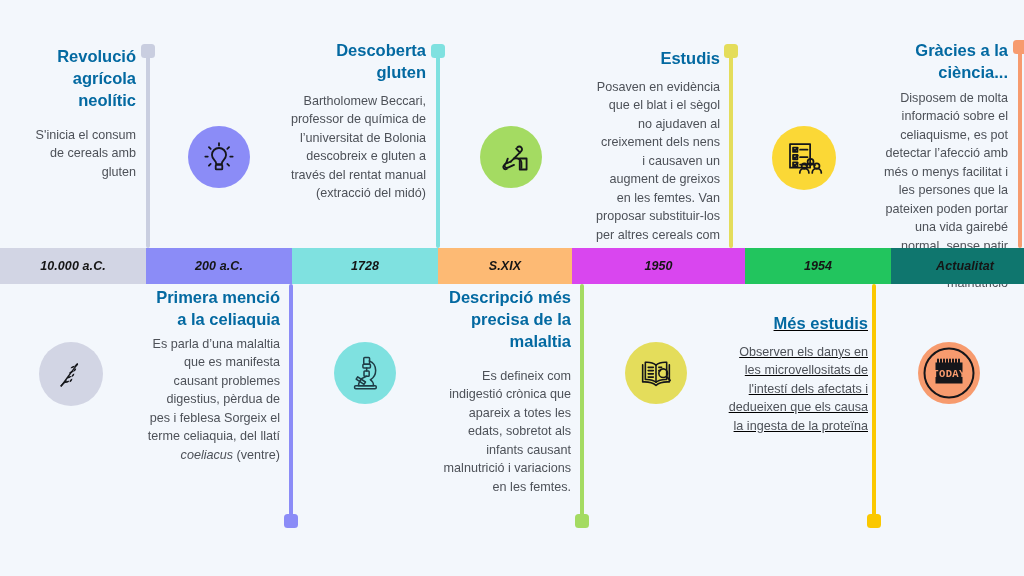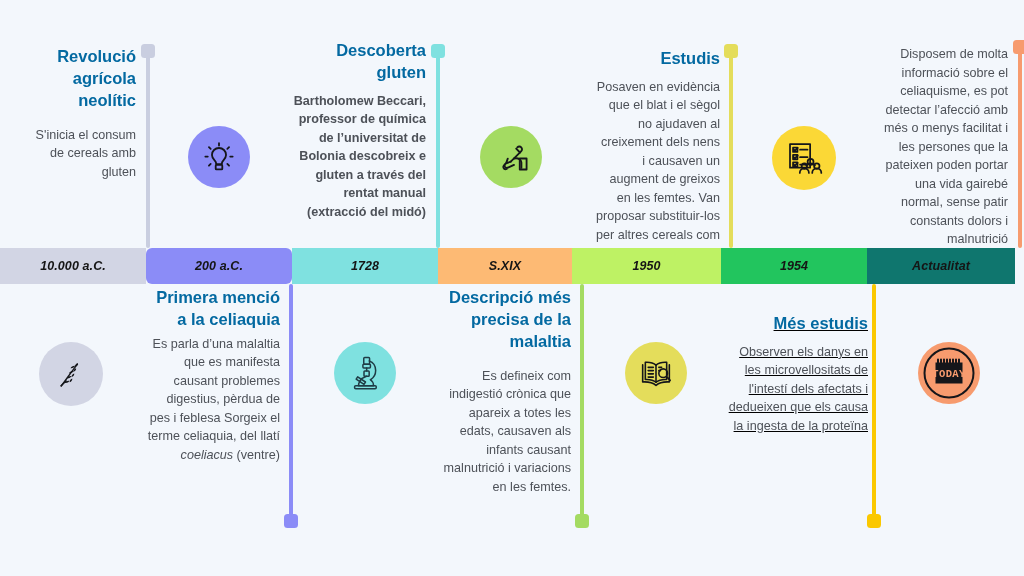"Gràcies a la ciència..." div.ttl { html: none -> <div>Gràcies a la ciència...</div> }
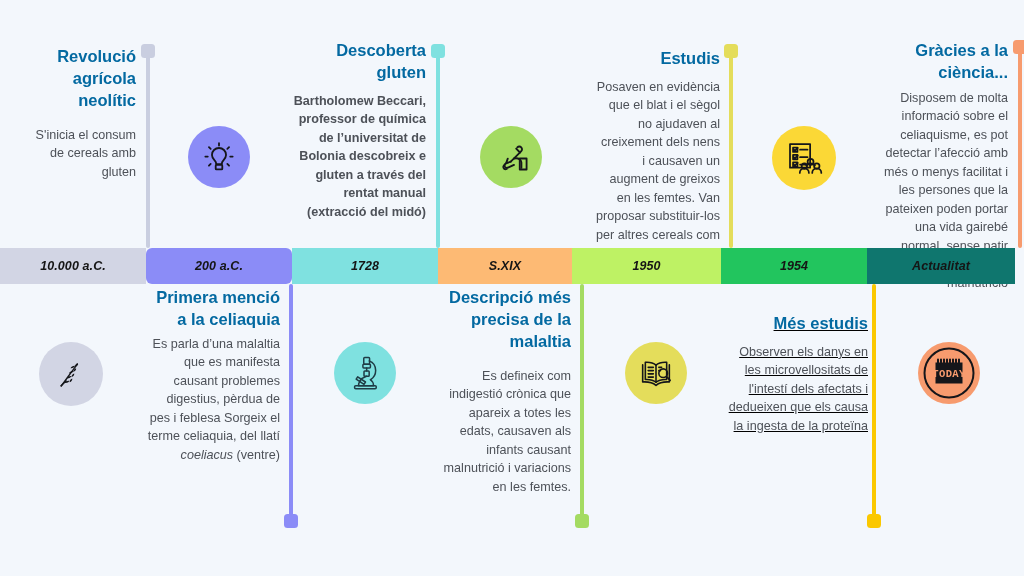"Bartholomew Beccari, professor de" div.body { font-weight: bold -> none }
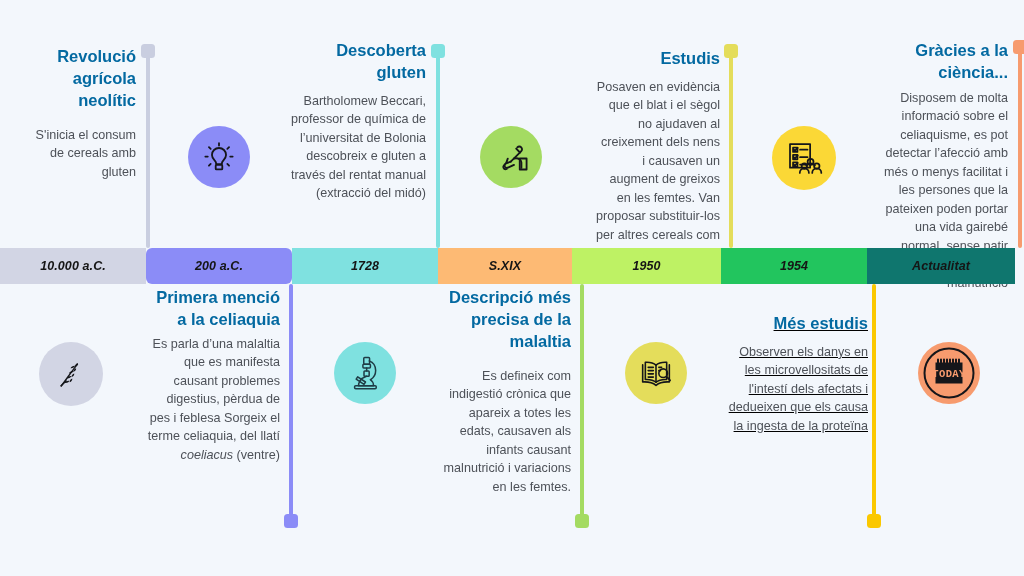"200 a.C." div.tl-seg { border-radius: 6px -> none }
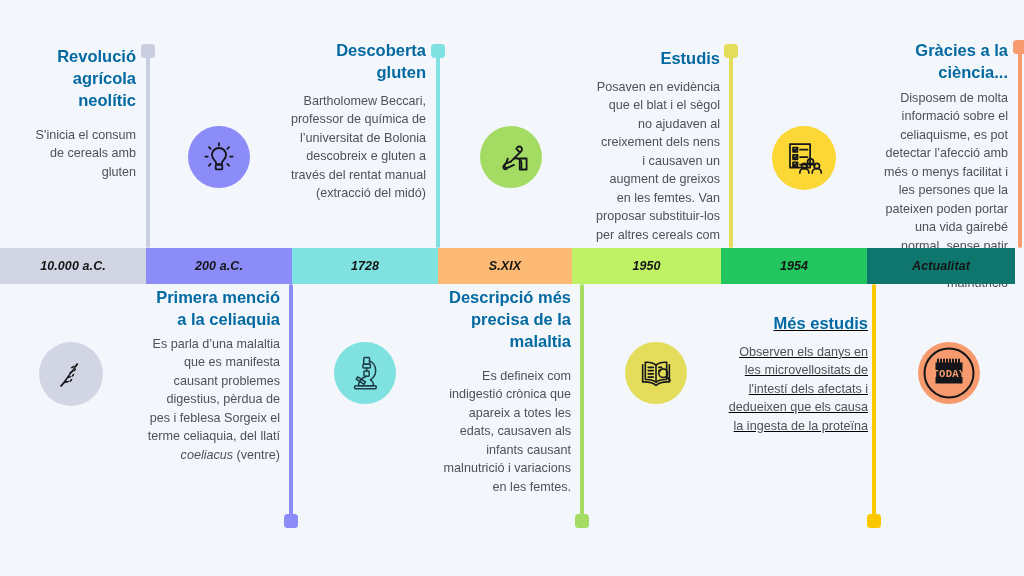"1950" div.tl-seg { background: #bef264 -> #d946ef; width: 149px -> 173px }
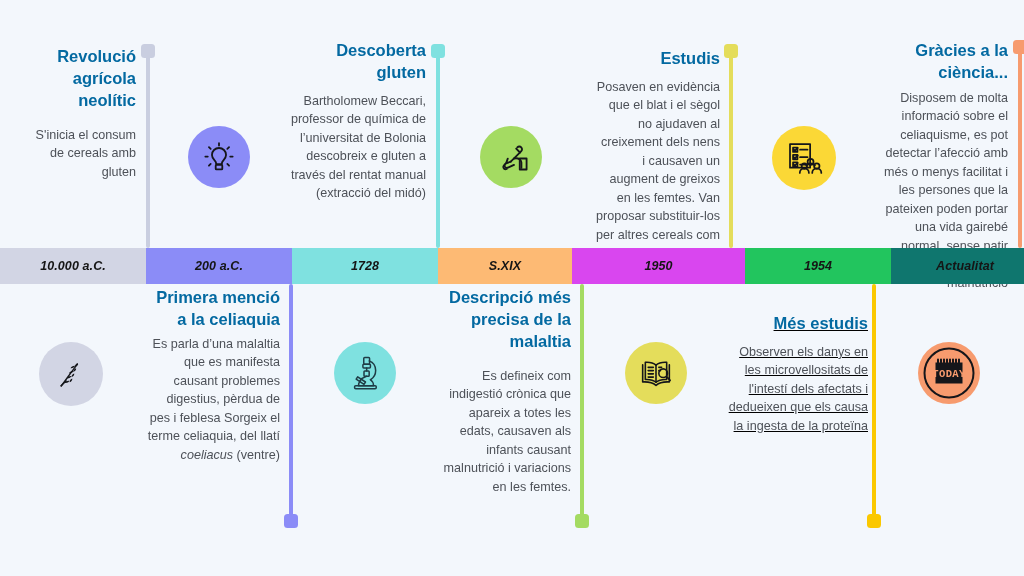"Es defineix com indigestió crònica" div.body { text: causaven -> sobretot }
